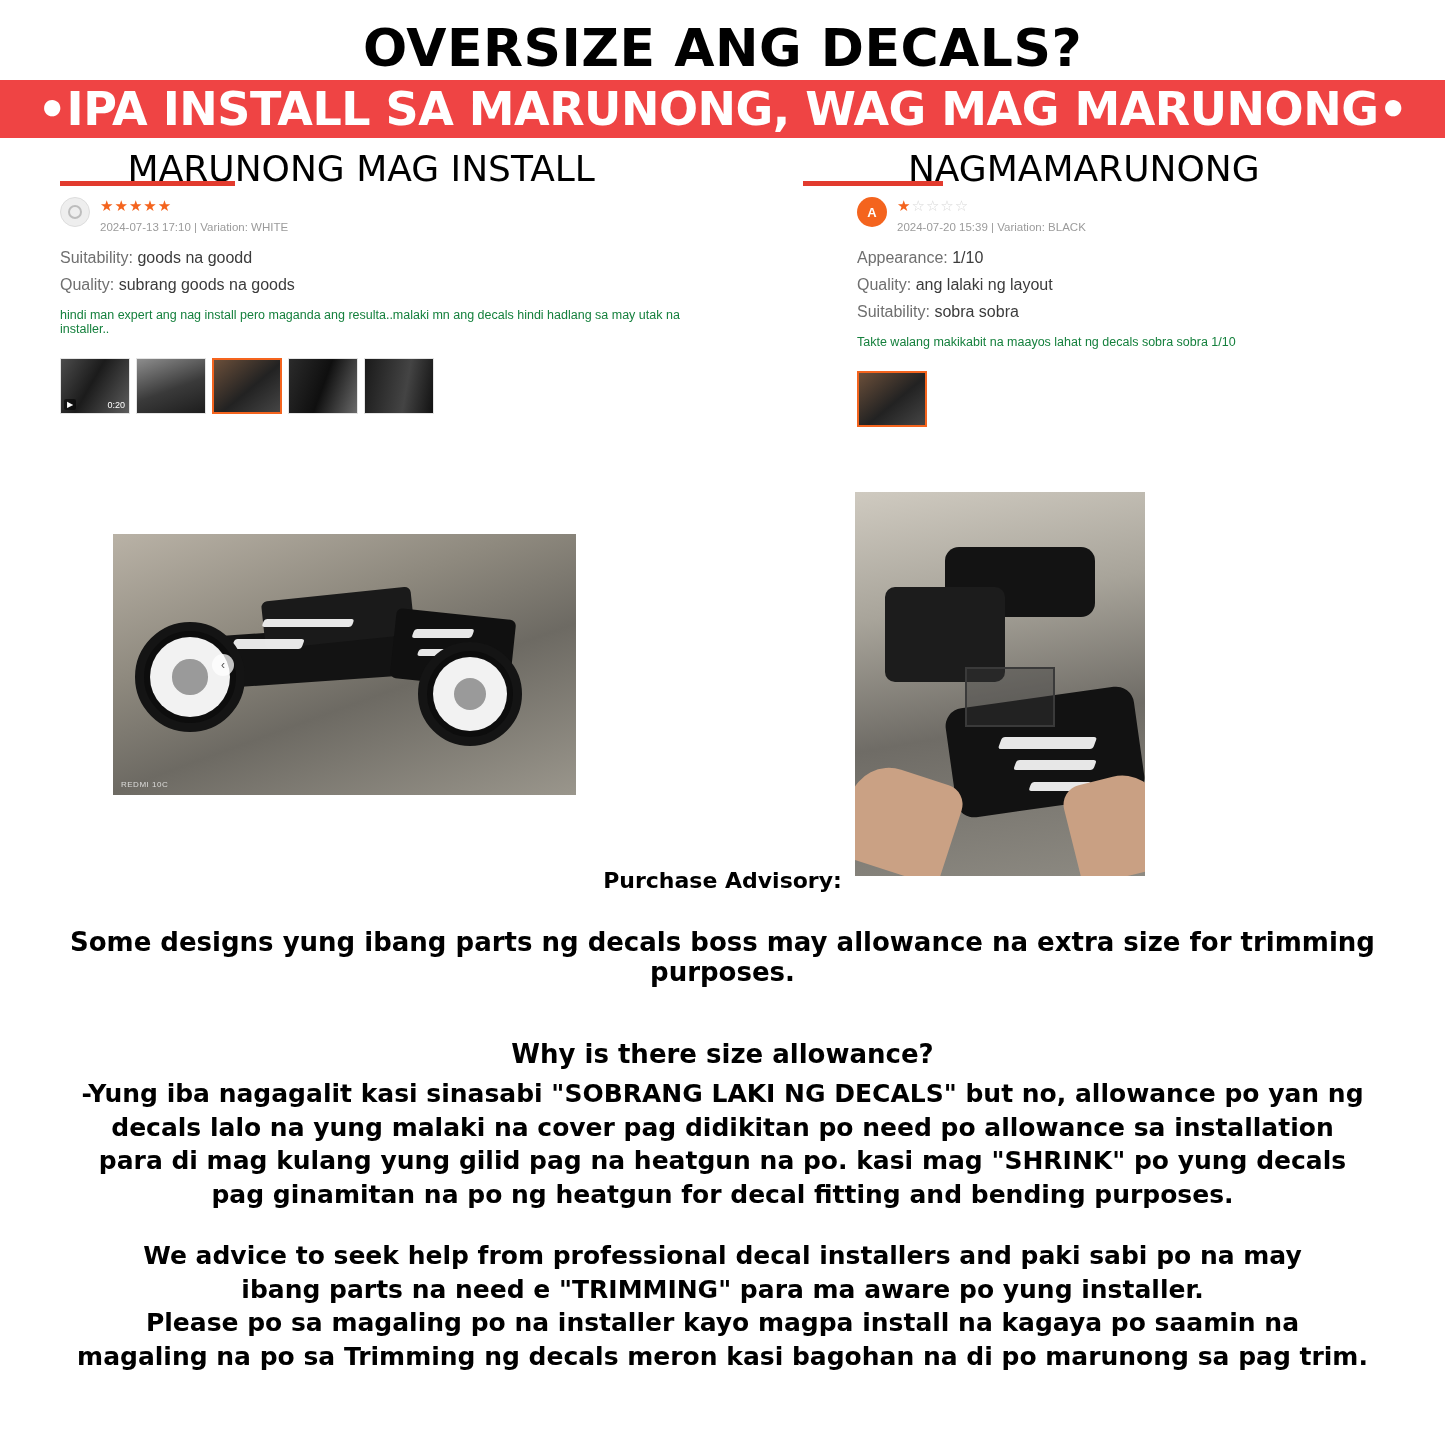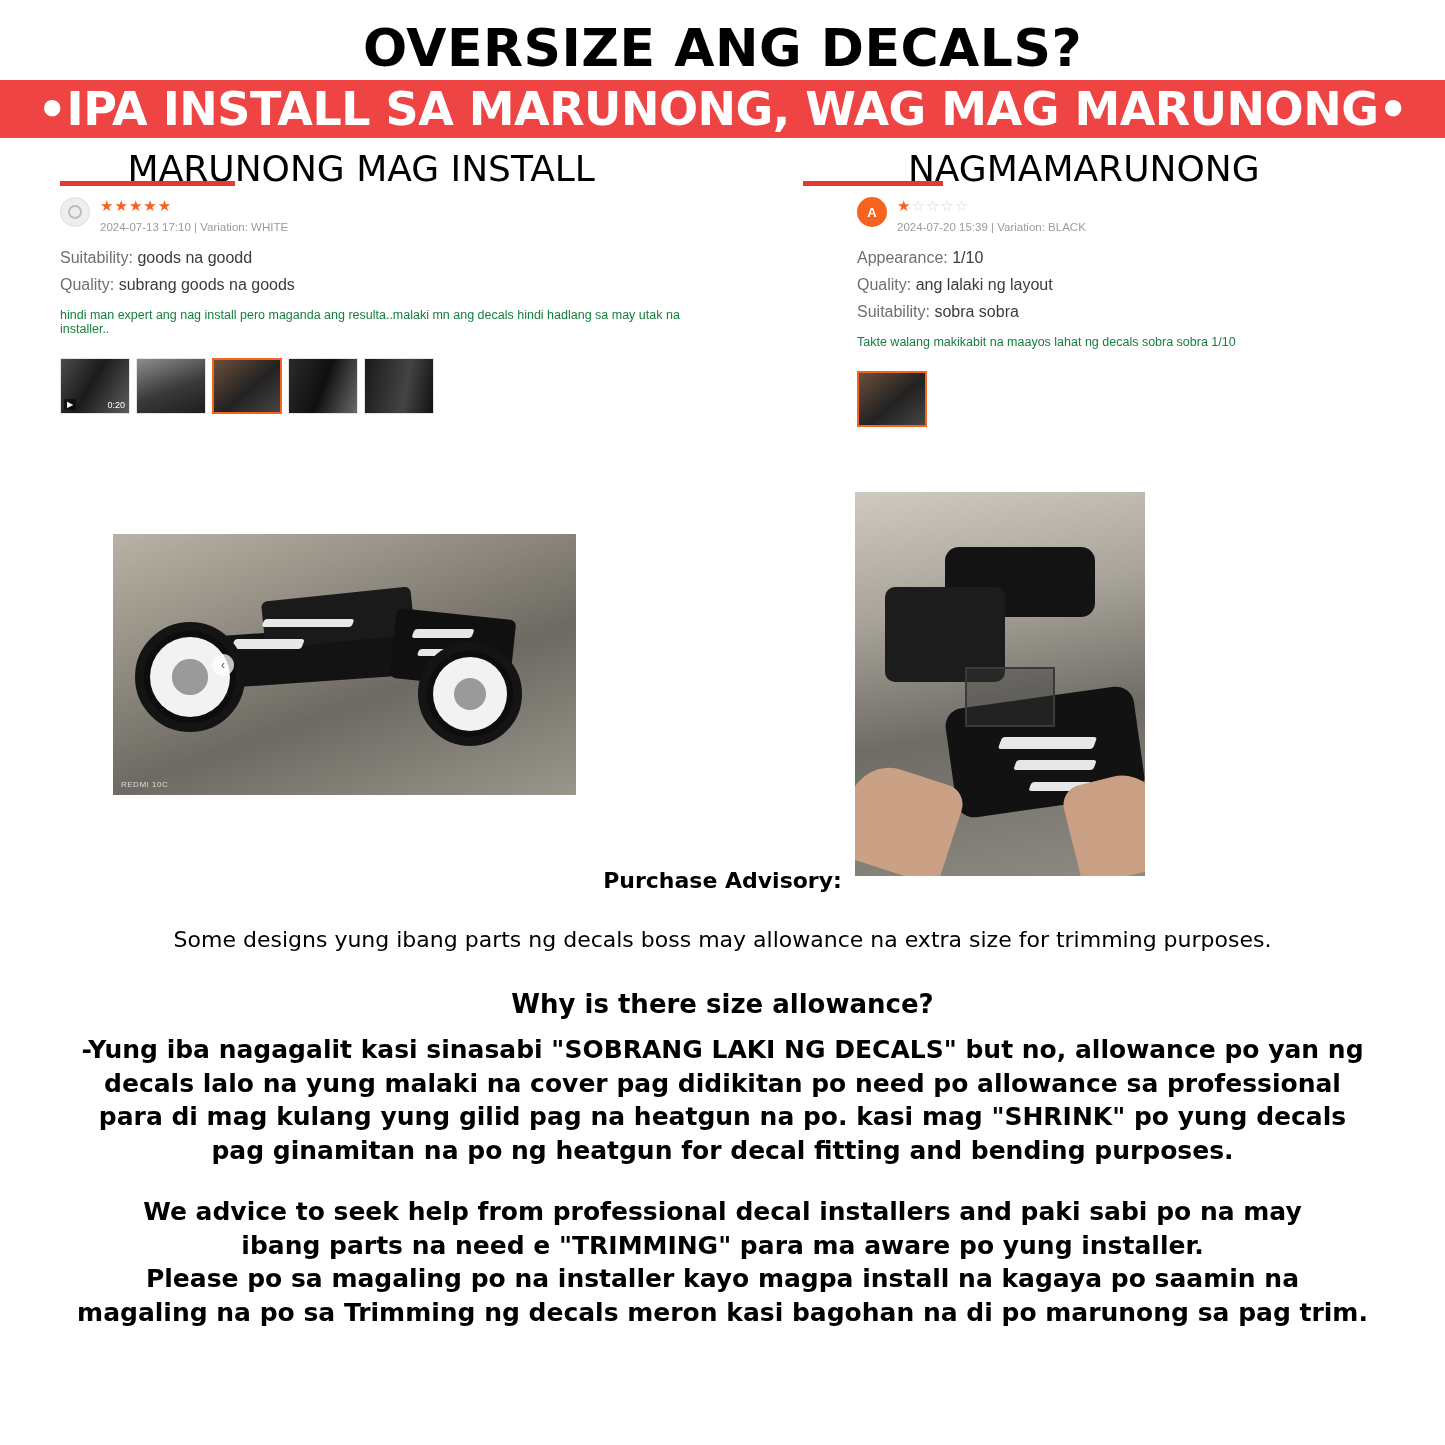"Some designs yung ibang parts" .adv-p1 { font-size: 22px -> 26px; font-weight: normal -> bold; margin-bottom: 37px -> 52px }
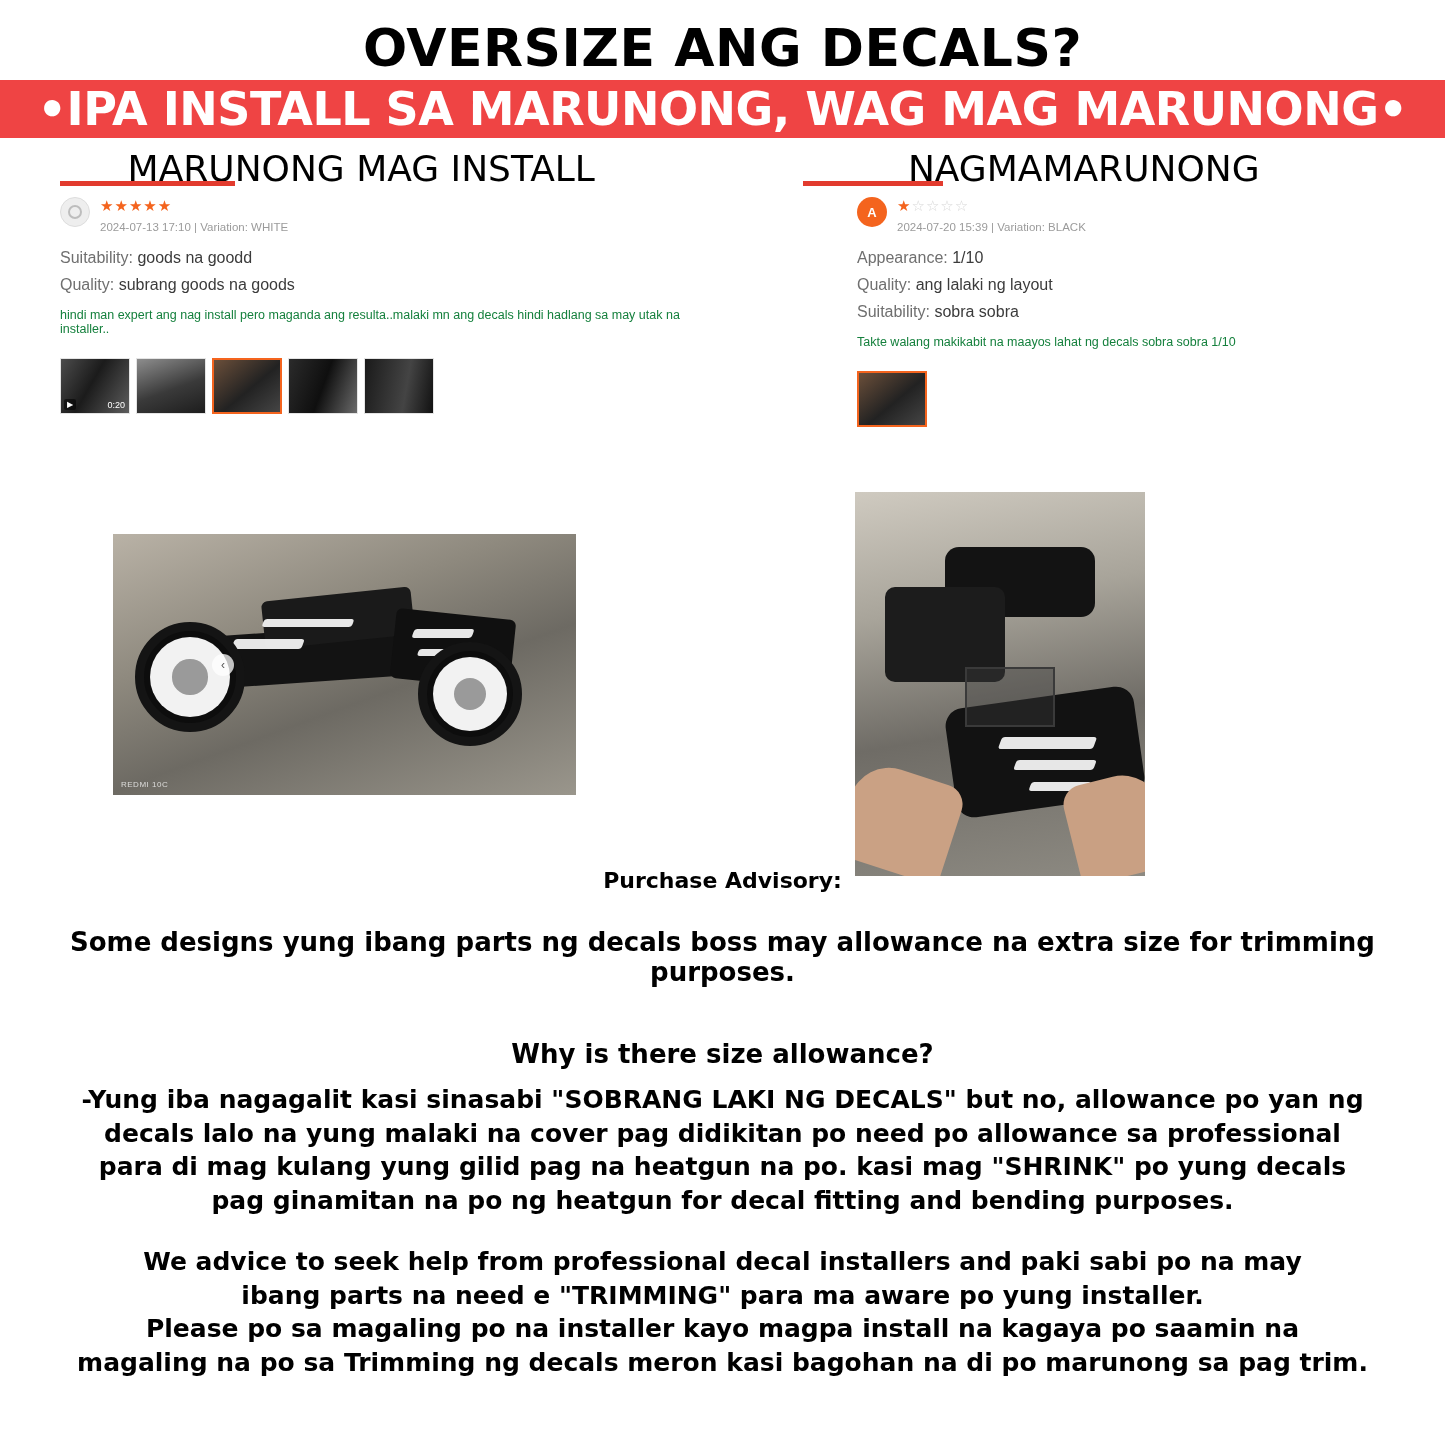"Why is there size allowance?" .adv-q { margin-bottom: 14px -> 8px }
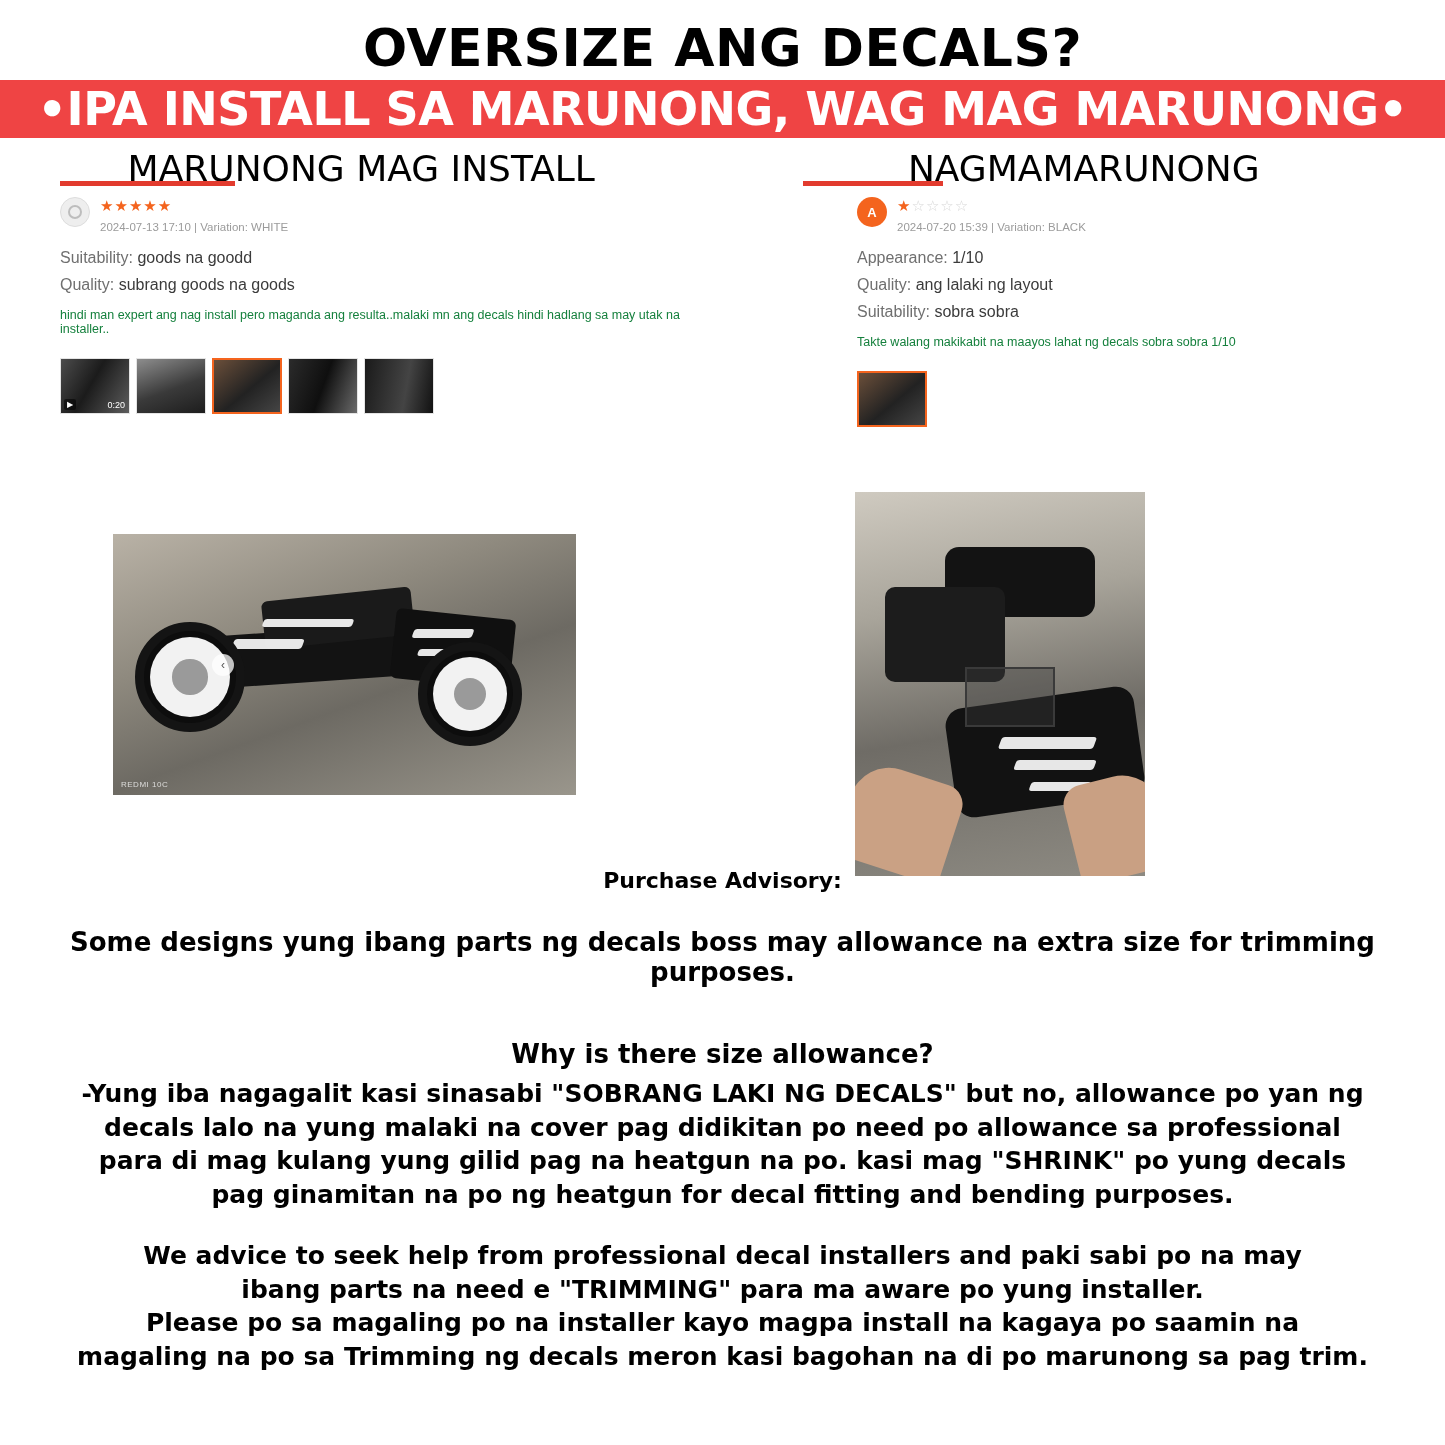"decals lalo na yung malaki" div { text: professional -> installation }
